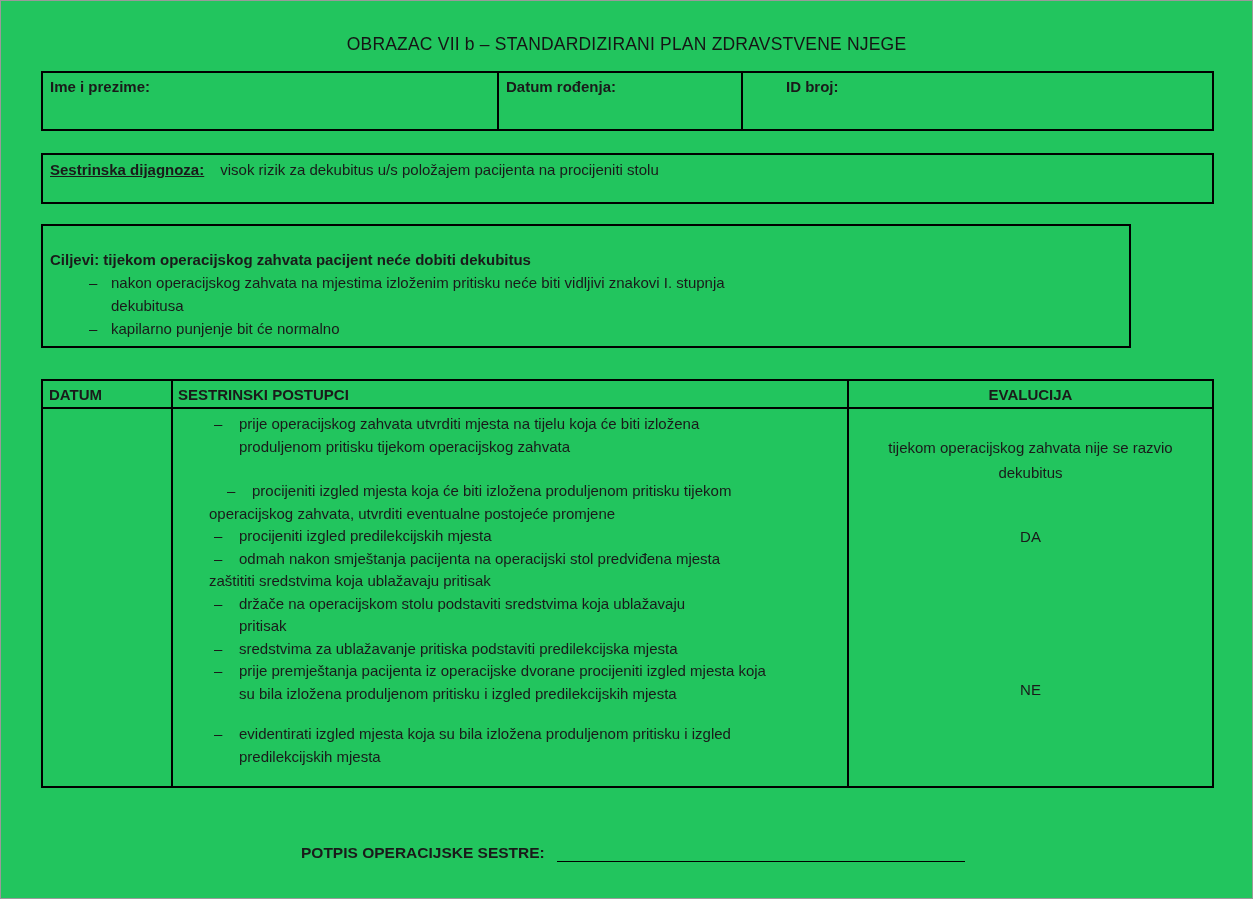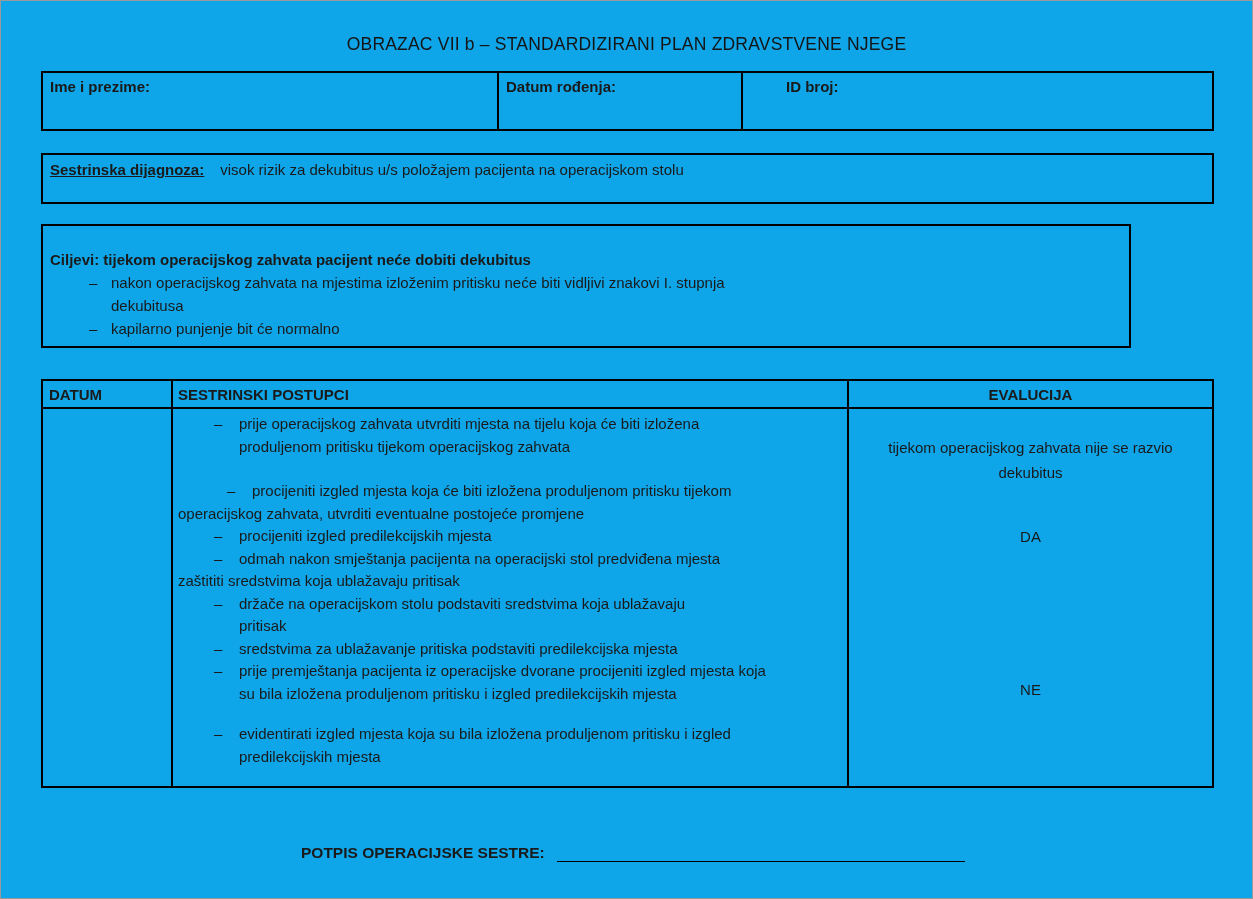"OBRAZAC VII b – STANDARDIZIRANI" .page { background: #0ea5e9 -> #22c55e }
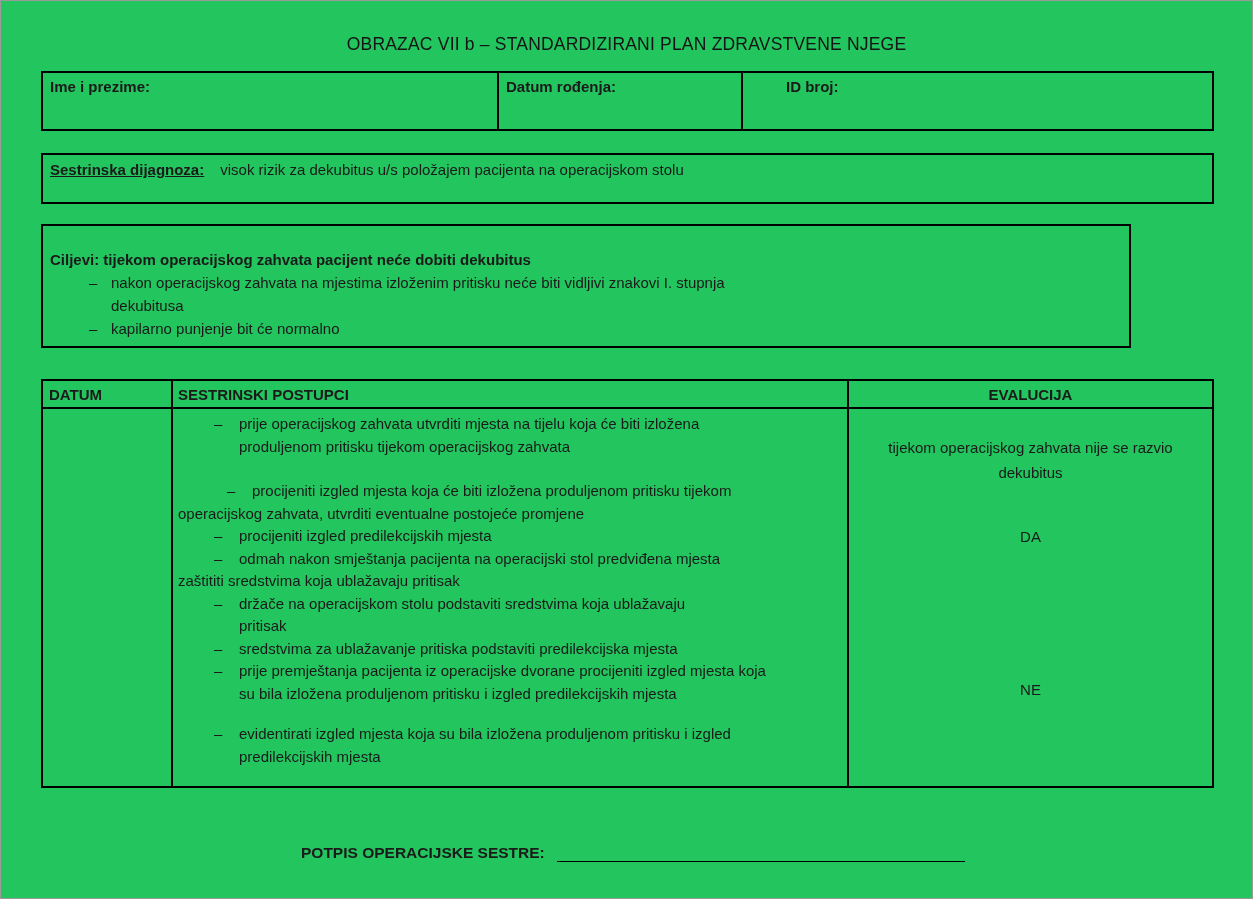"visok rizik za dekubitus u/s" span { text: operacijskom -> procijeniti }
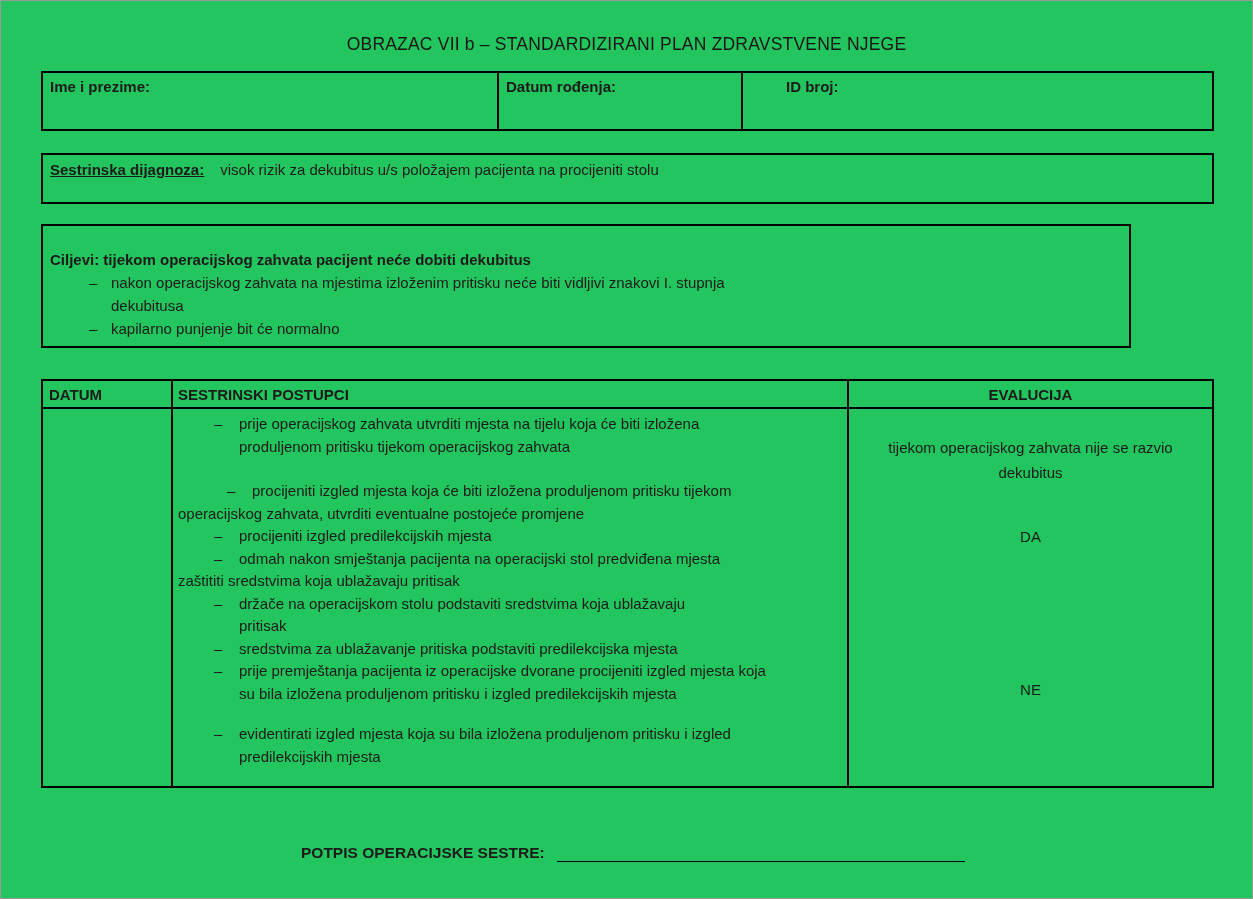"operacijskog zahvata, utvrditi" .pl.flush { margin-left: none -> 31px }
